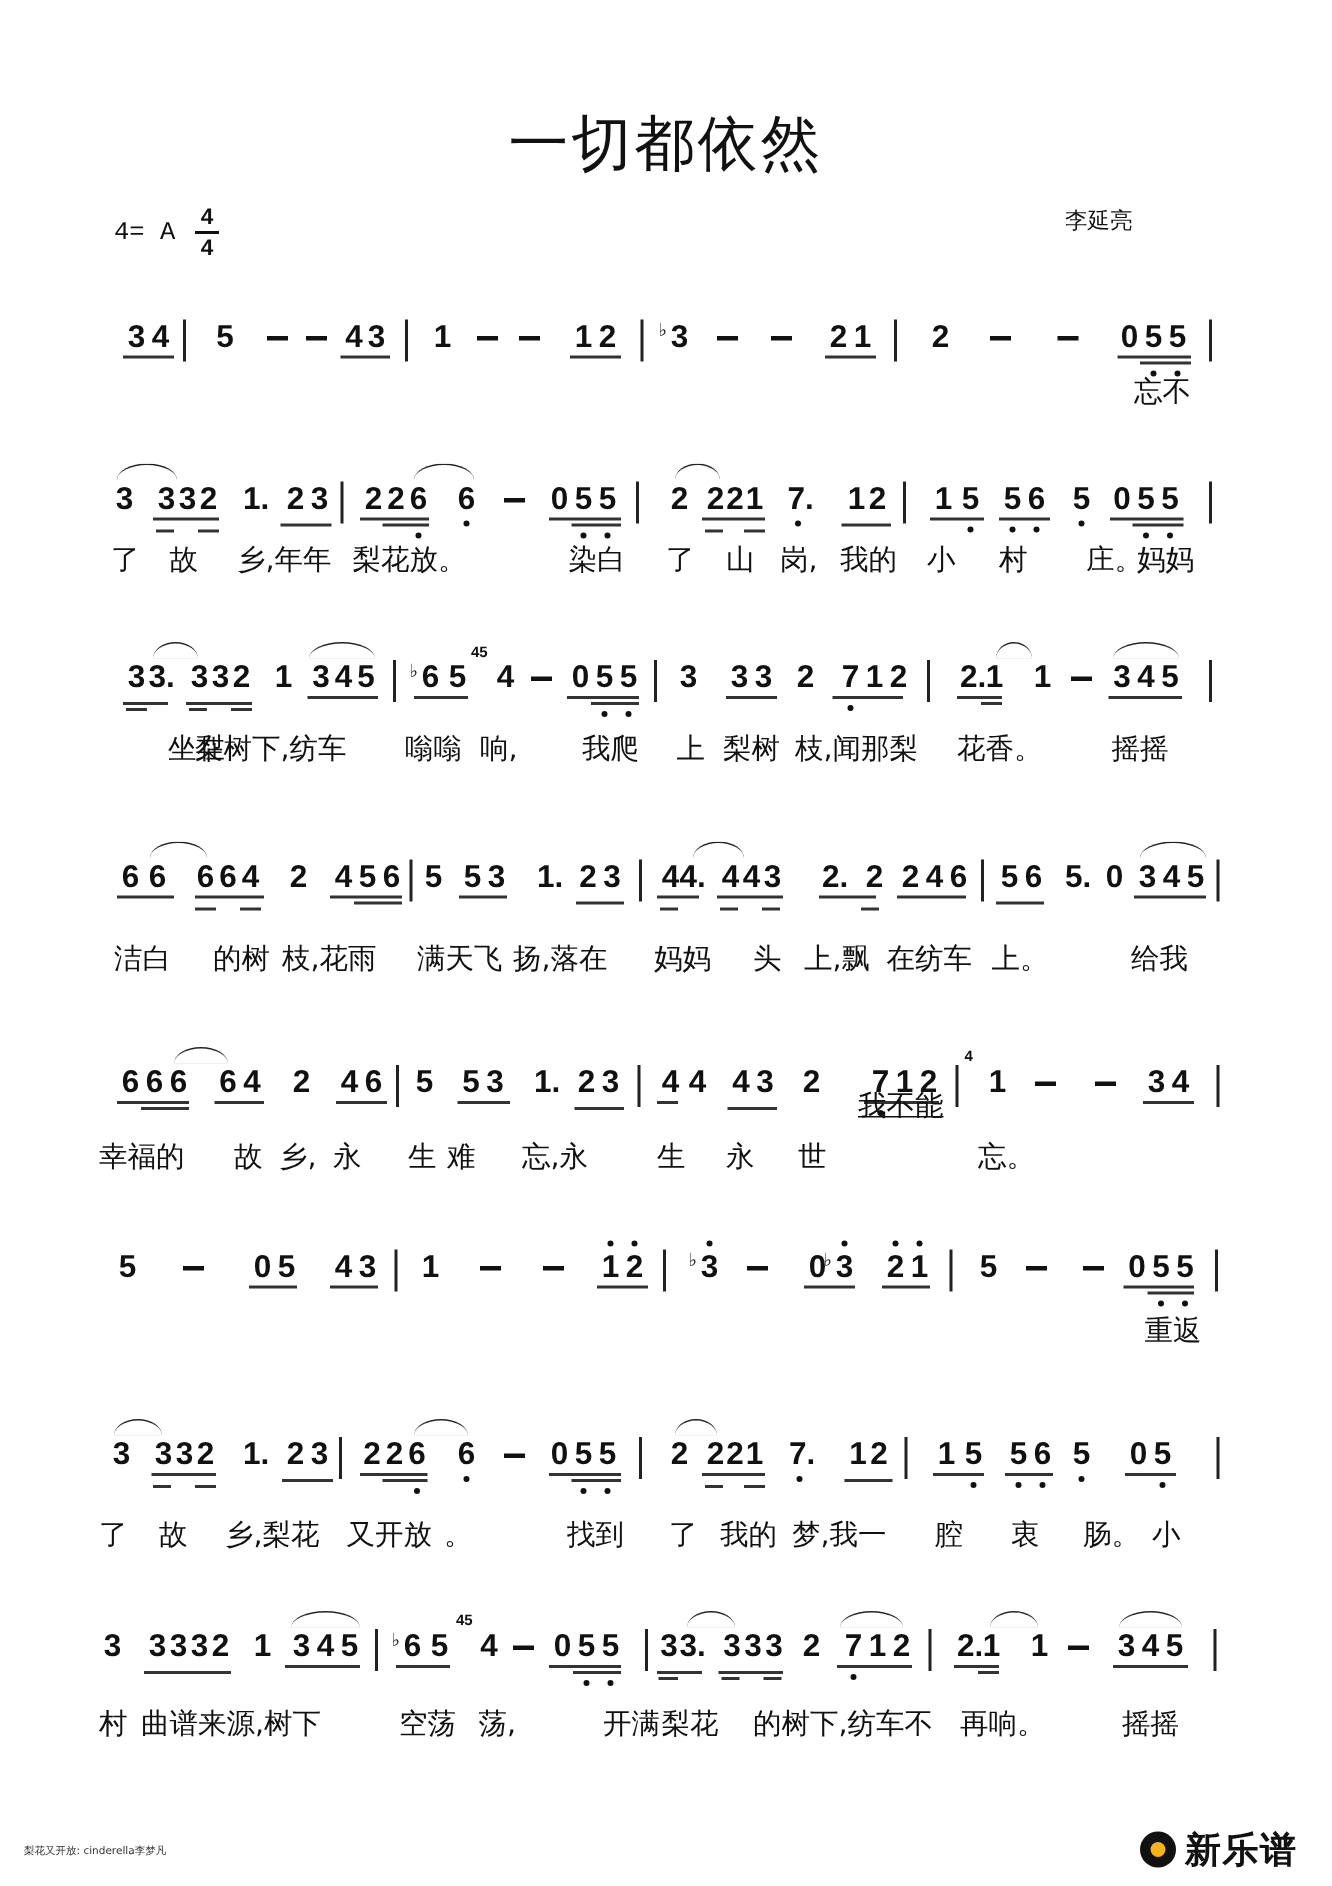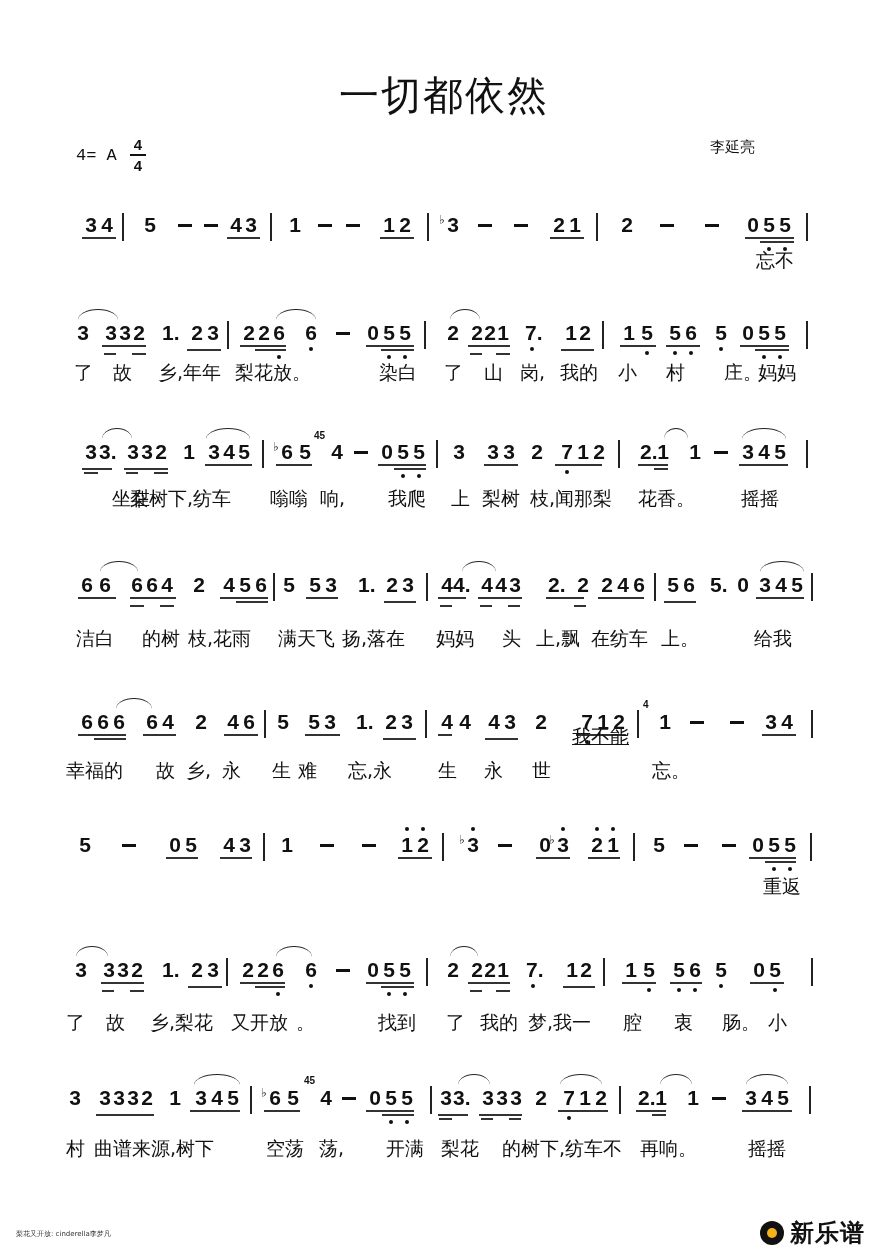"开满" div.lyric { left: 386px -> 402px }
